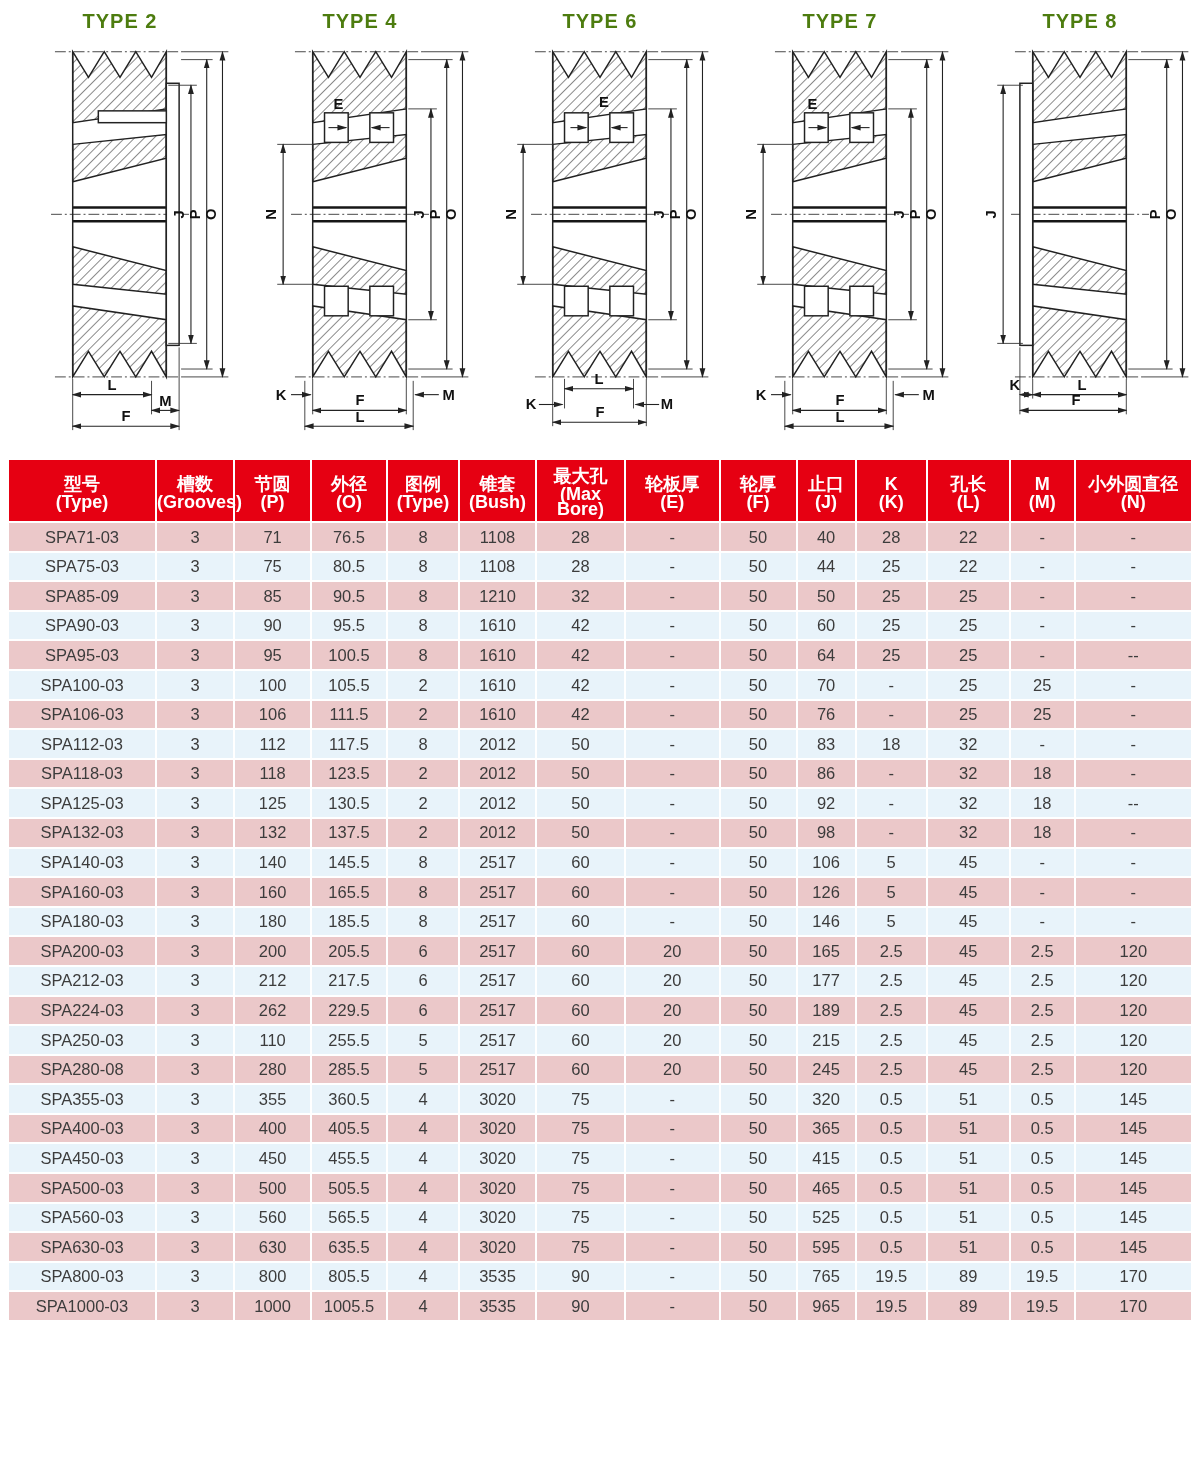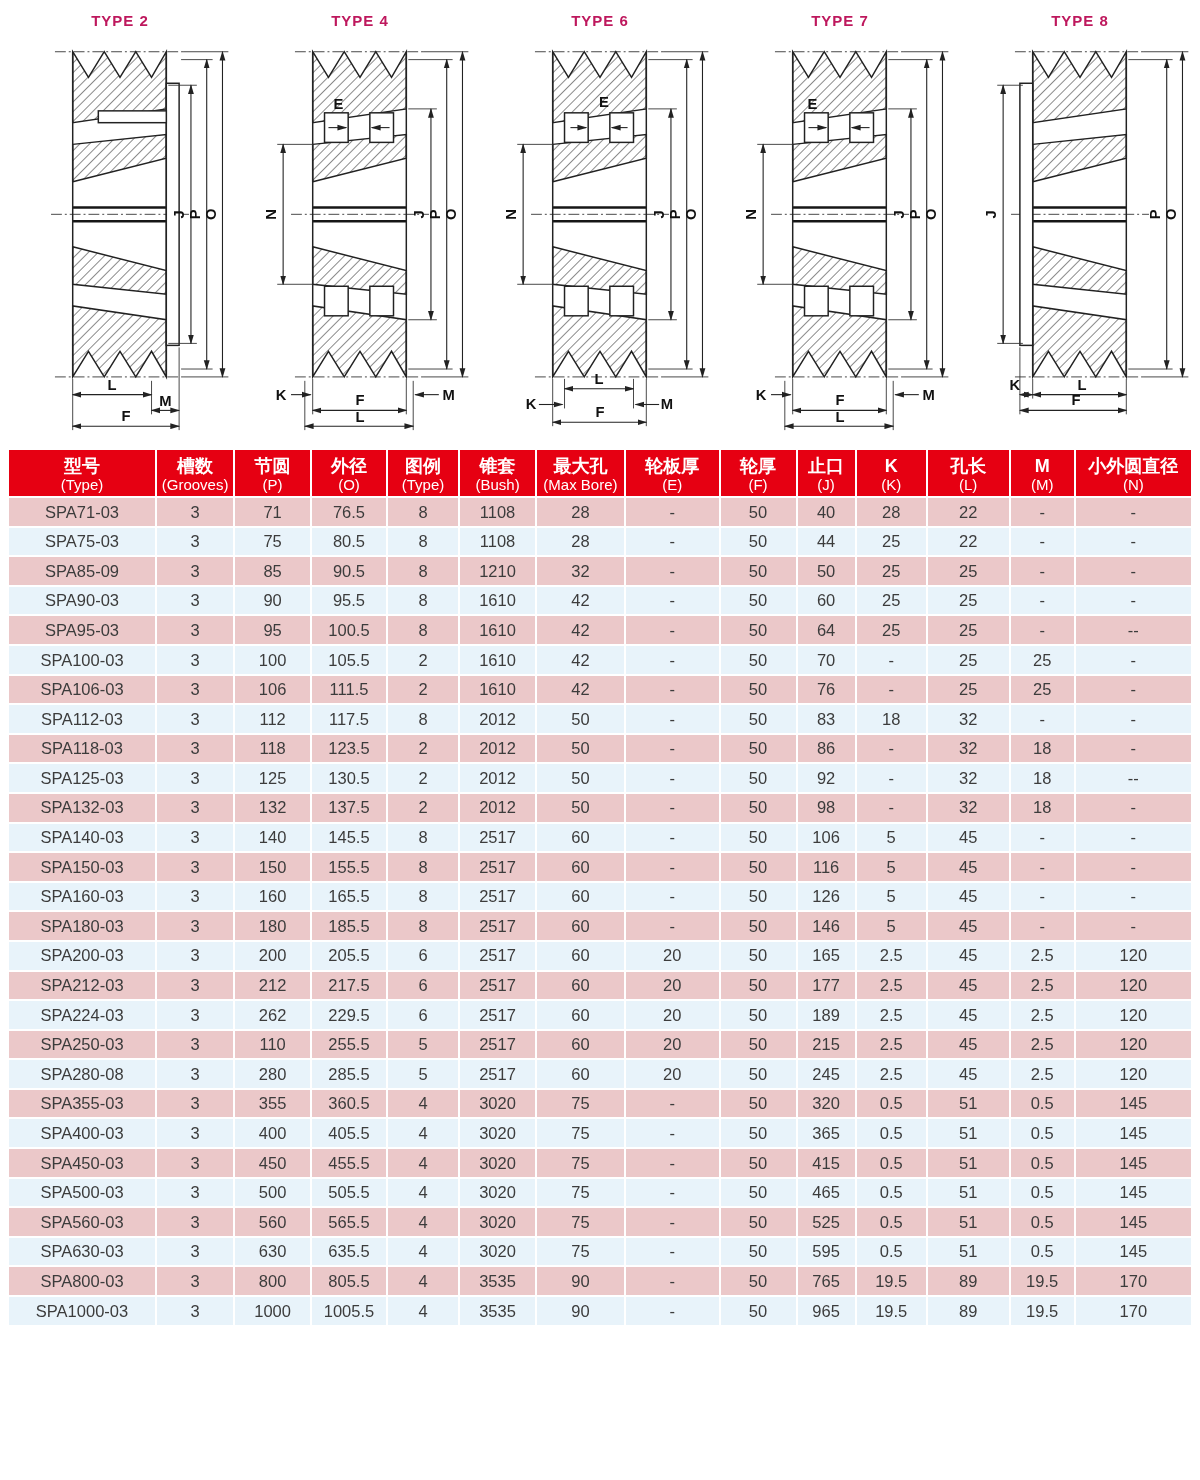"TYPE 2" figcaption { color: #be185d -> #4d7c0f; font-size: 15px -> 20px }
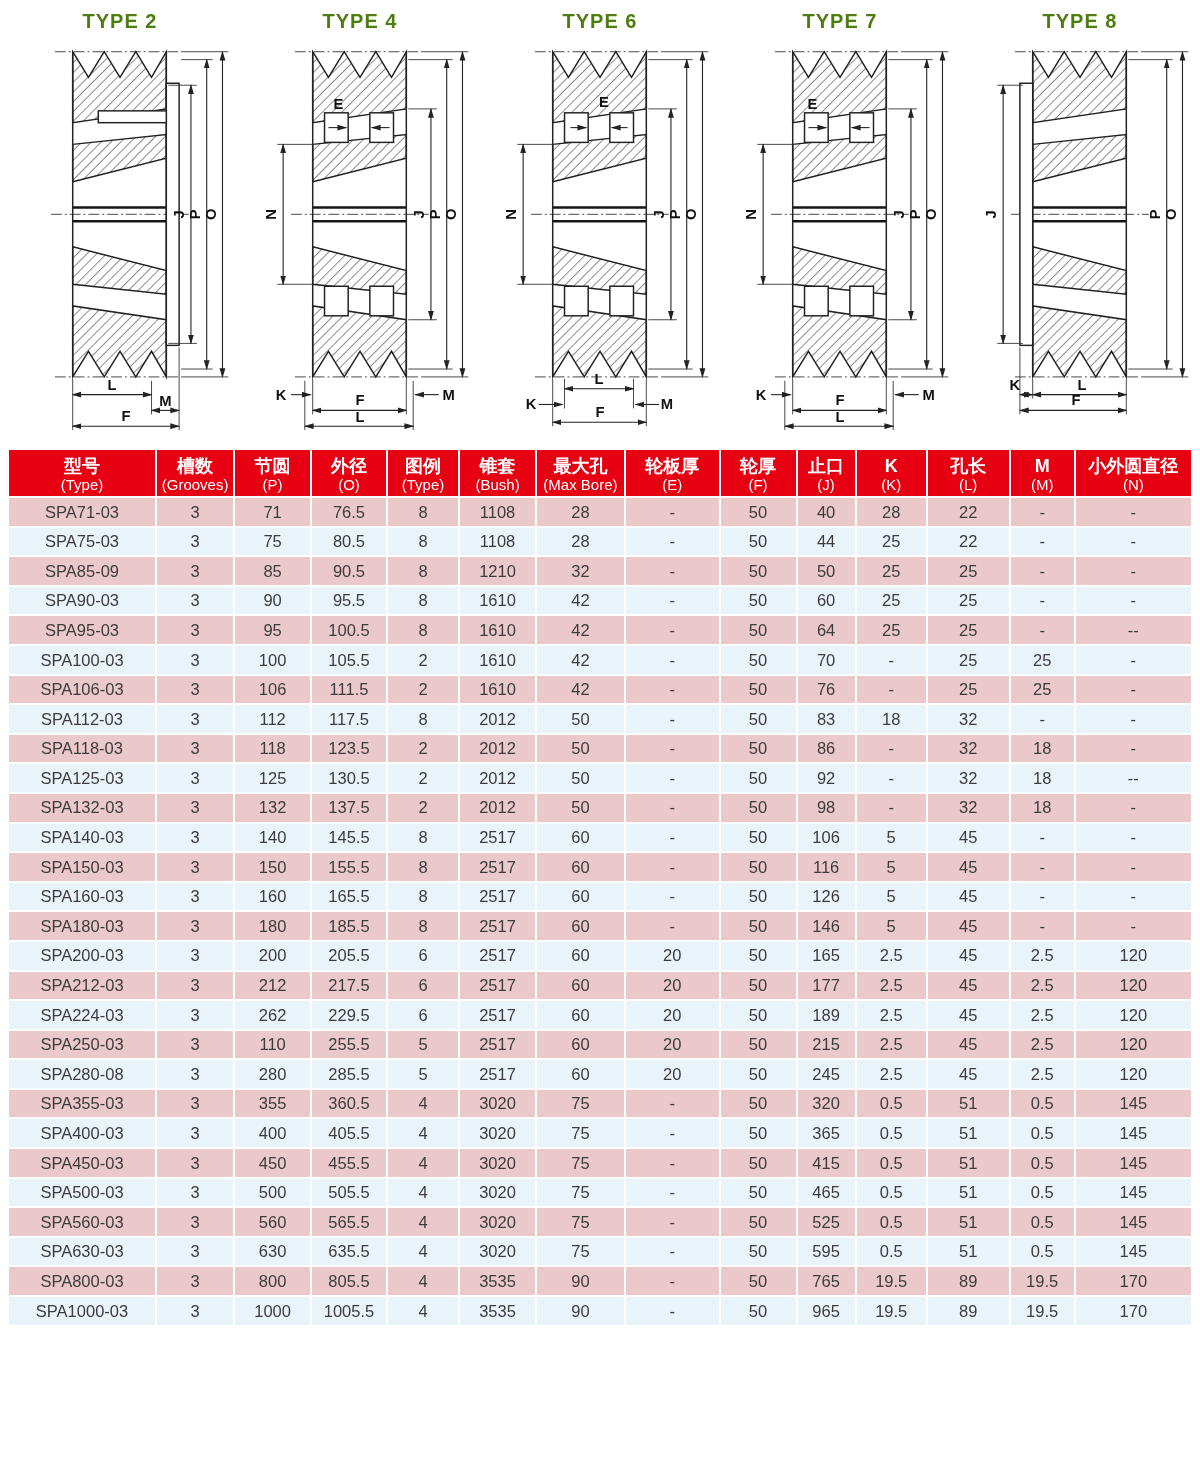"型号" table { margin: 2px 7px 0 -> 12px 7px 0 }
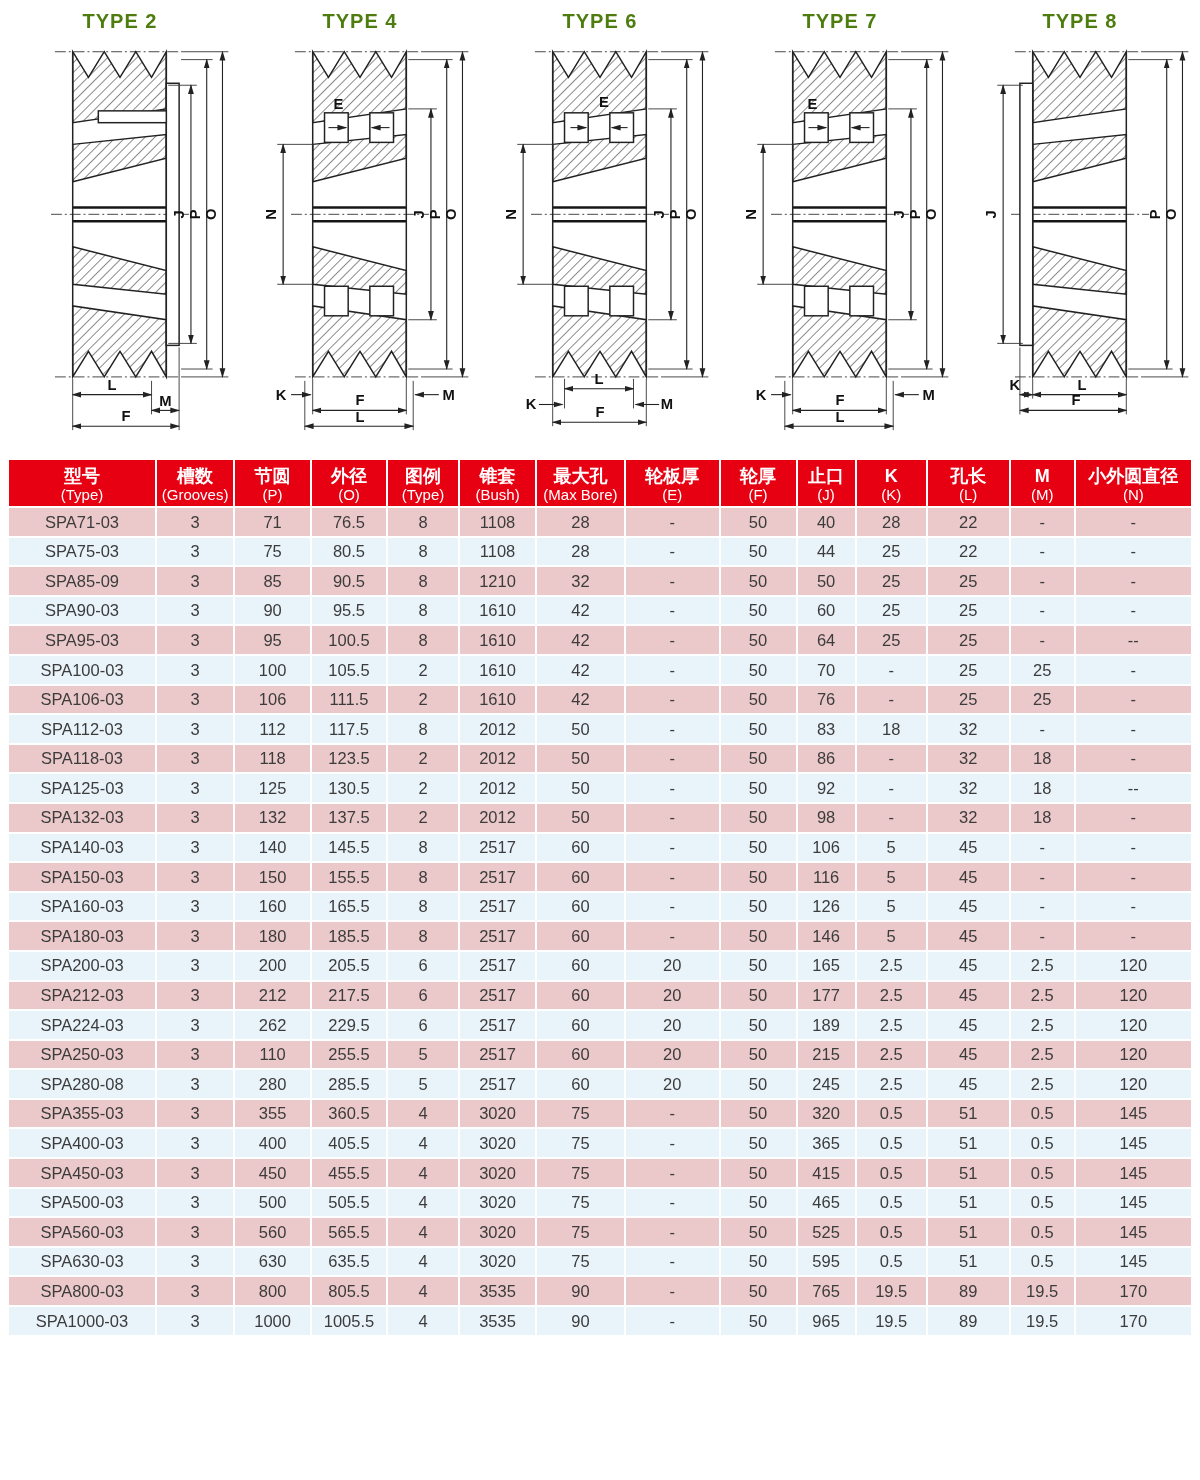"(Type)" th .en { font-size: 15px -> 18px; font-weight: normal -> bold }
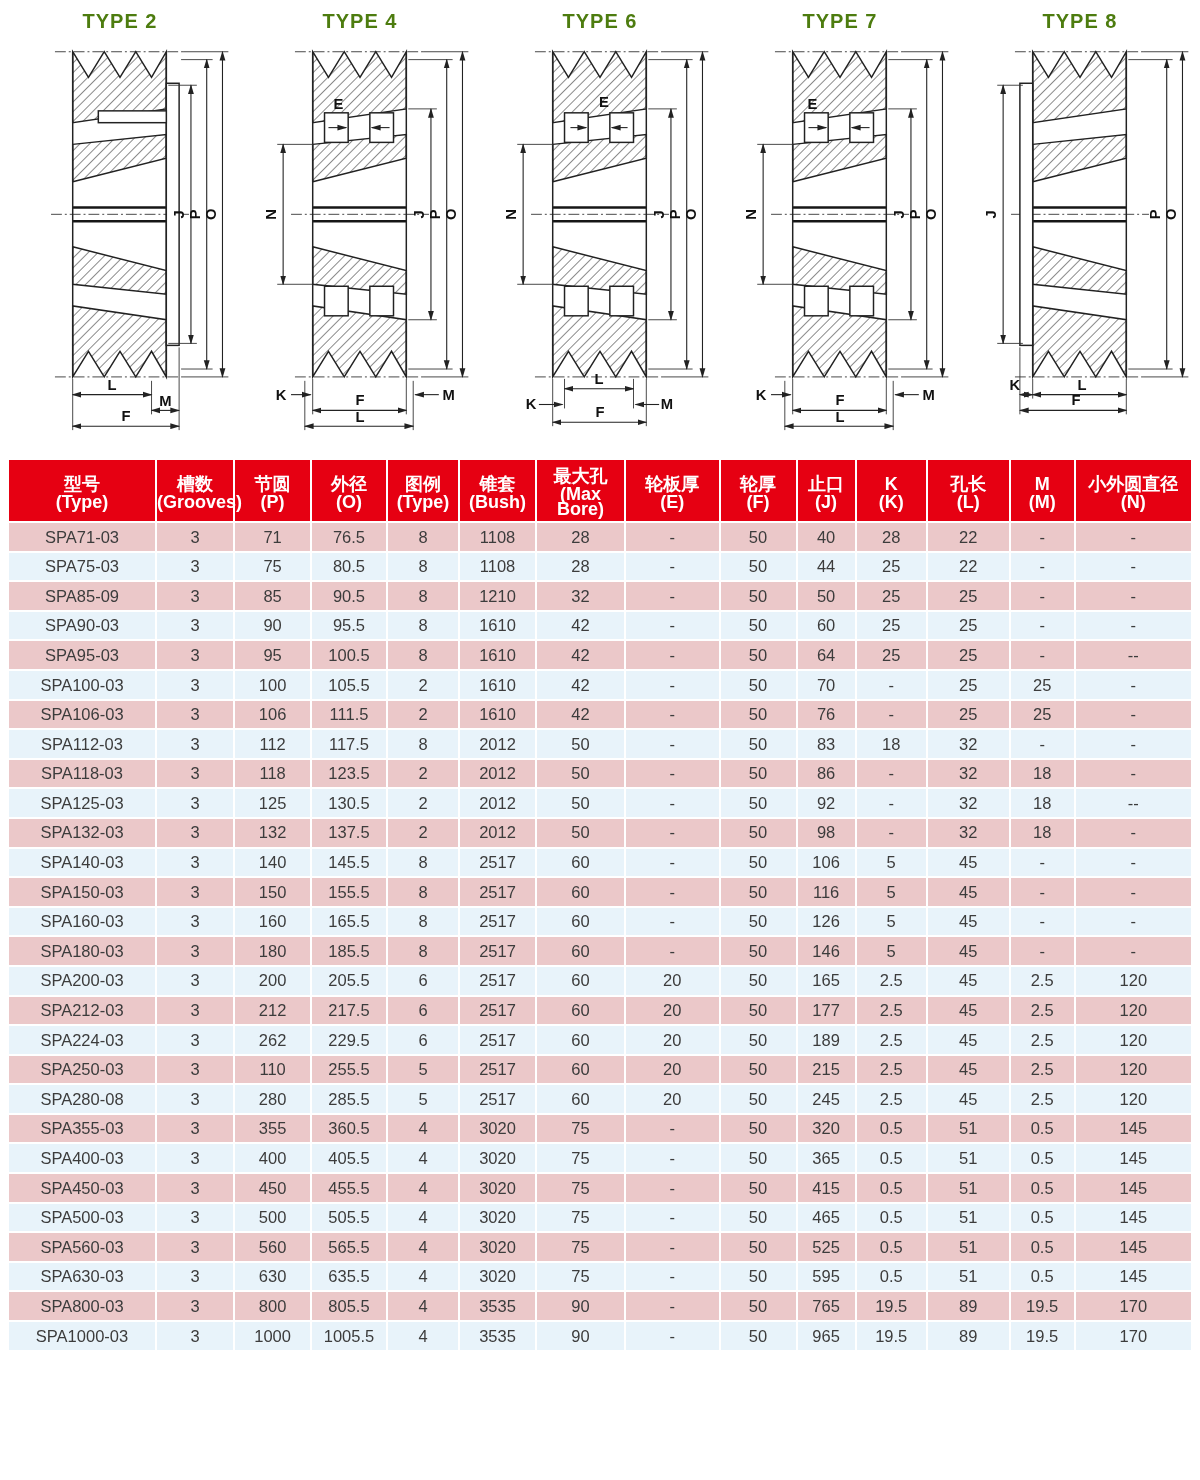"SPA150-03" tr { html: <tr> <td>SPA150-03</td> <td>3</td> <td>150</td> <td>155.5</td> <td>8</td> <td>2517</td> <td>60</td> <td>-</td> <td>50</td> <td>116</td> <td>5</td> <td>45</td> <td>-</td> <td>-</td> </tr> -> none }
